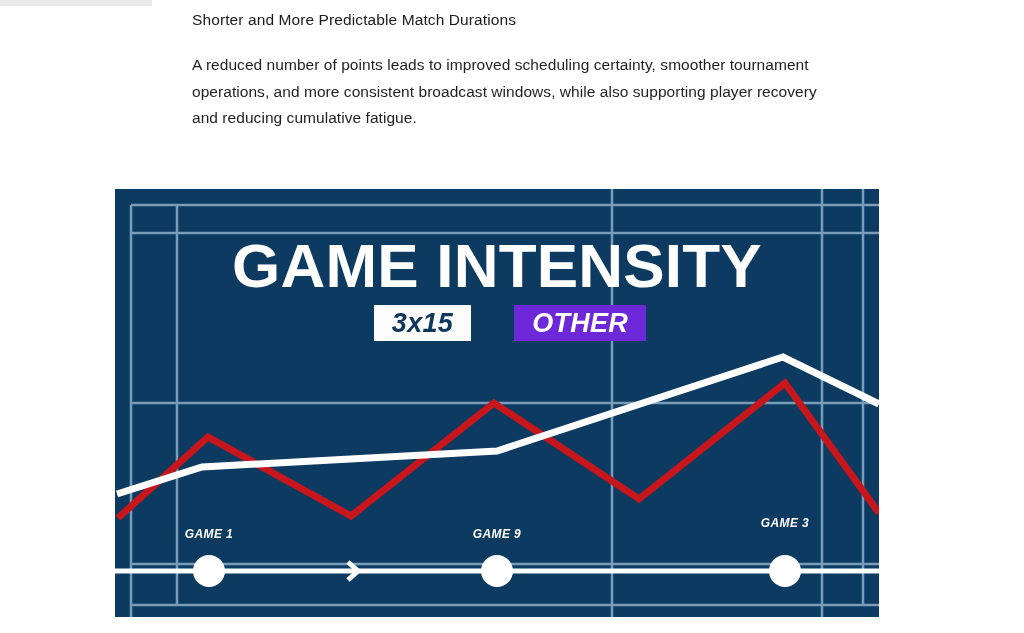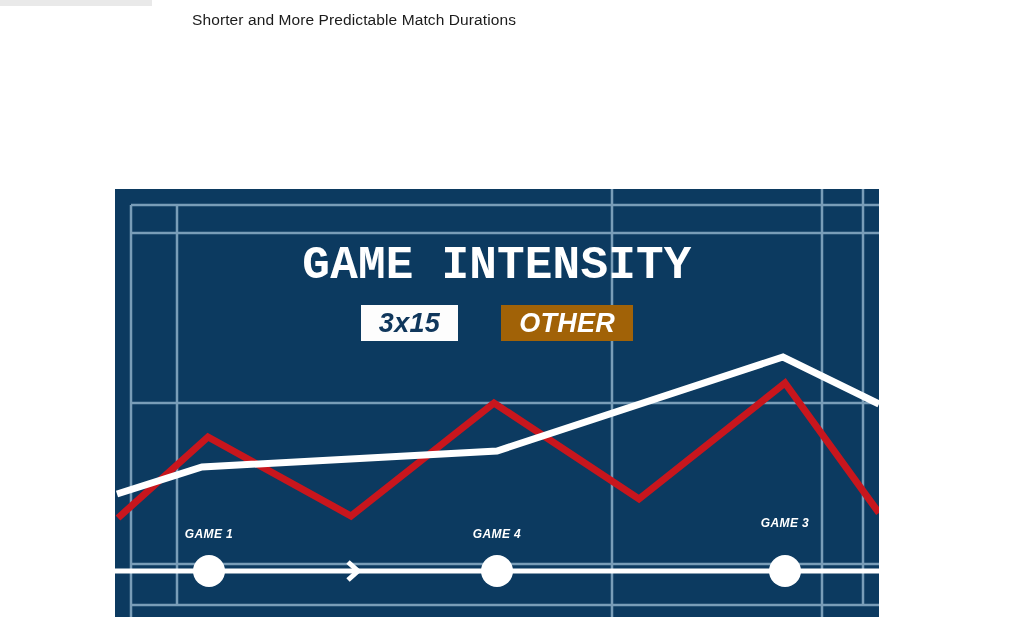"A reduced number of points" p.article-para { html: none -> <p>A reduced number of points leads to improved scheduling certainty, smoother tournament operations, and more consistent broadcast windows, while also supporting player recovery and reducing cumulative fatigue.</p> }
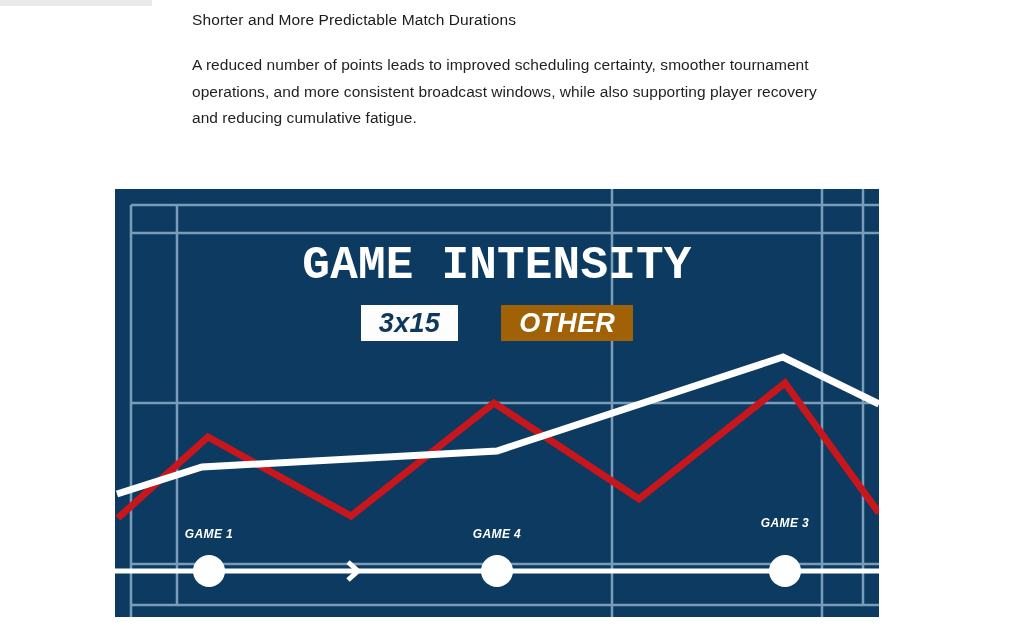"GAME INTENSITY" .headline { font-family: Liberation Mono, monospace -> Liberation Sans, sans-serif; font-size: 46px -> 62px }
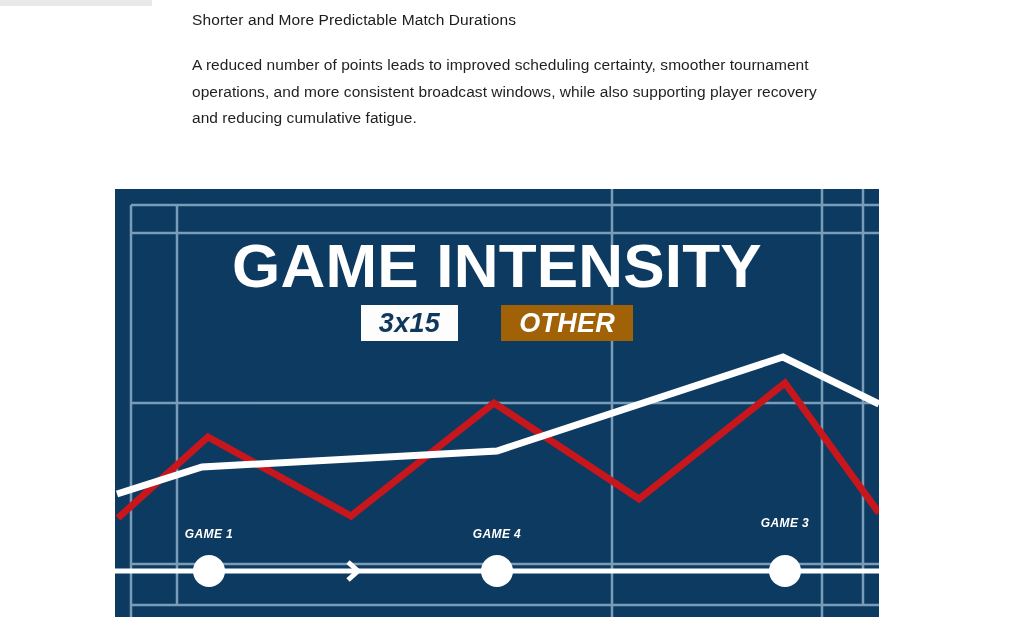"3x15" .legend-row { left: 0 -> 13px }
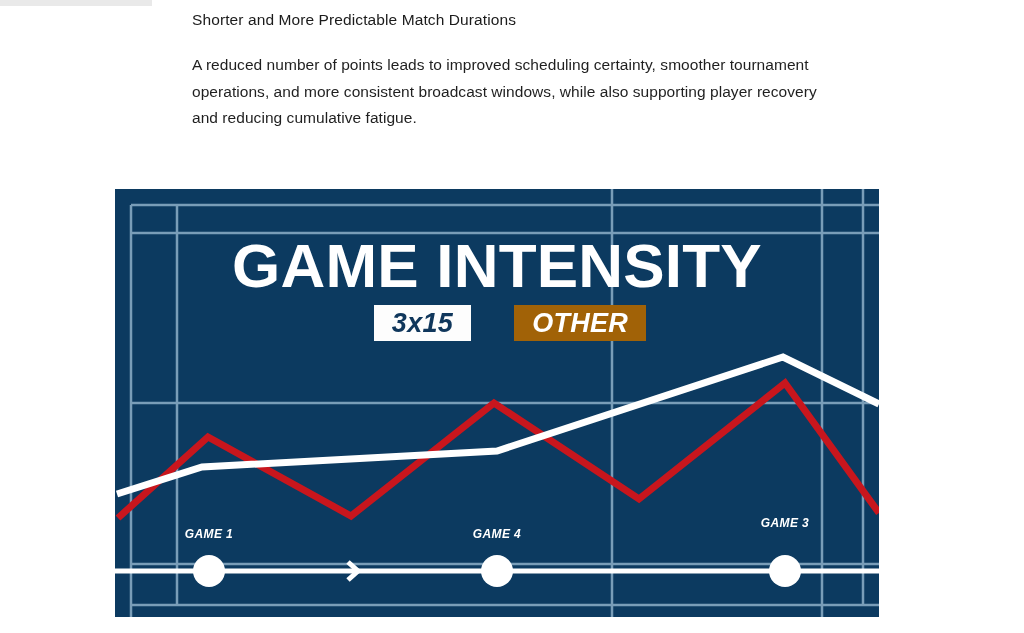"OTHER" .badge-accent { background: #a16207 -> #6d28d9 }
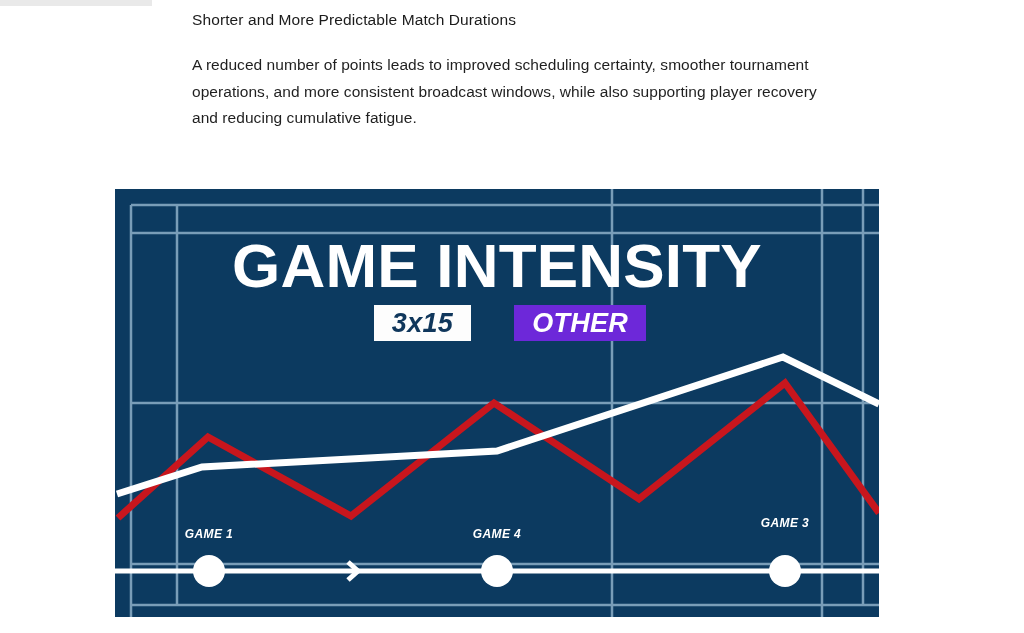"GAME 4" span.game-label { text: 4 -> 9 }
